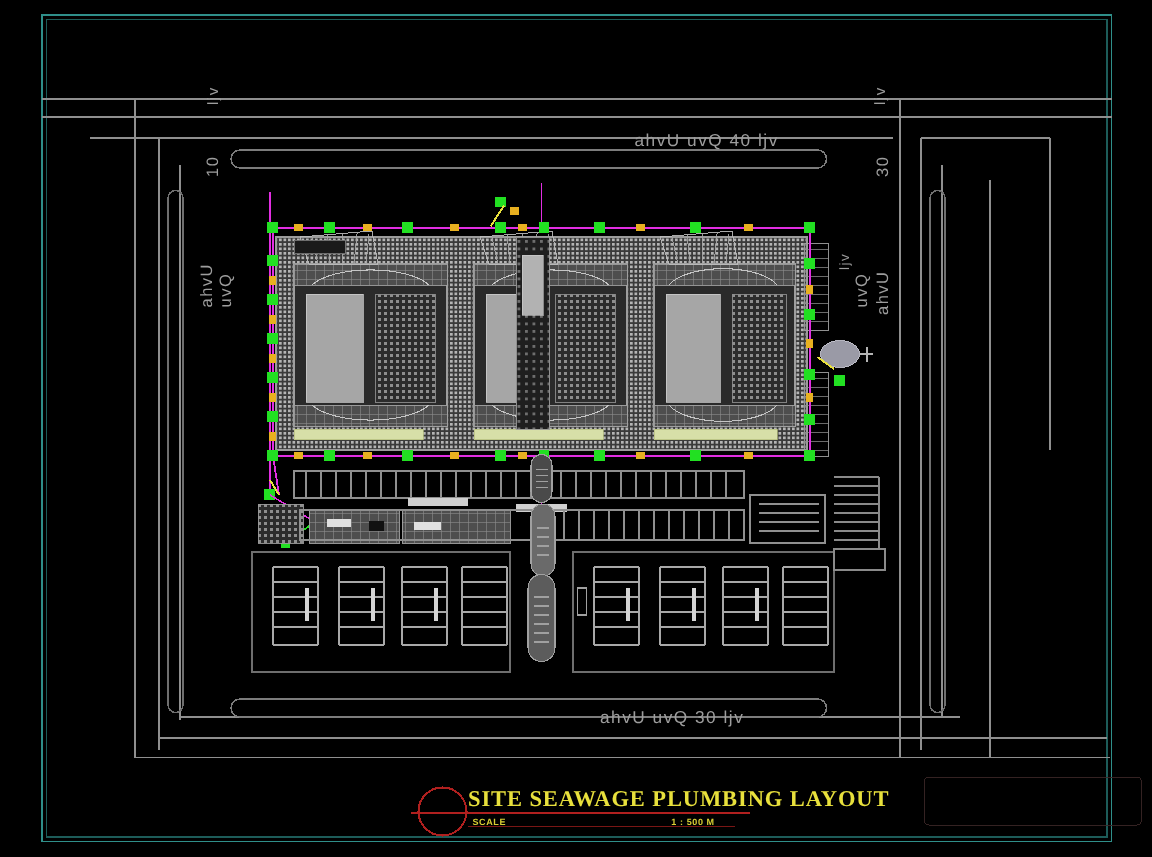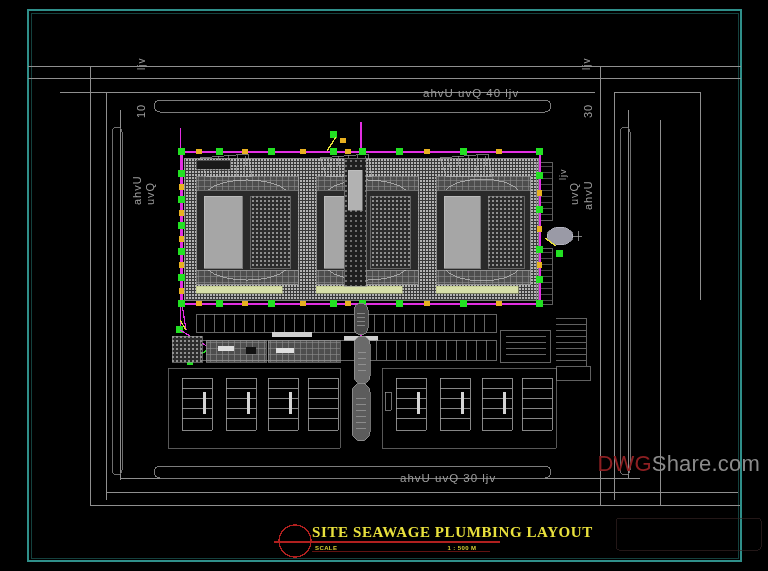"DWGShare.com" div.wm { html: <div> <span>DWG</span><span>Share.com</span> </div> -> none }
